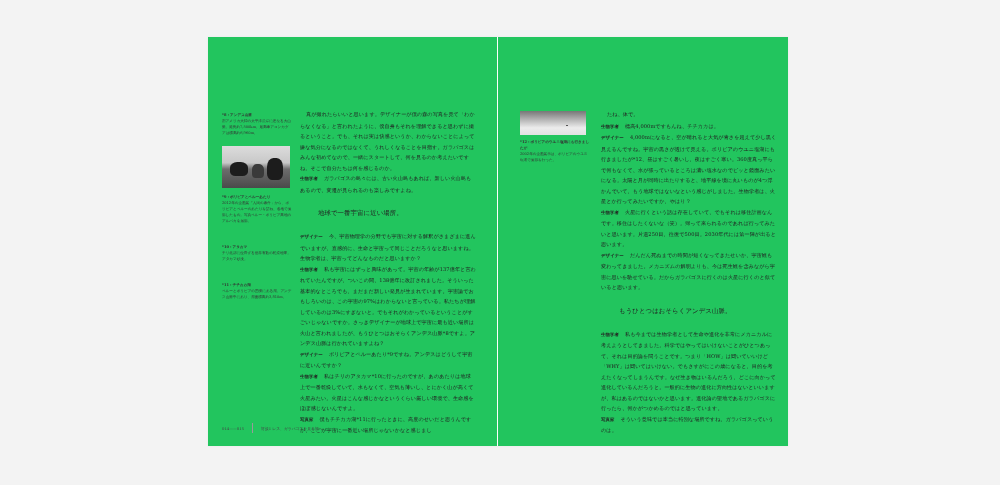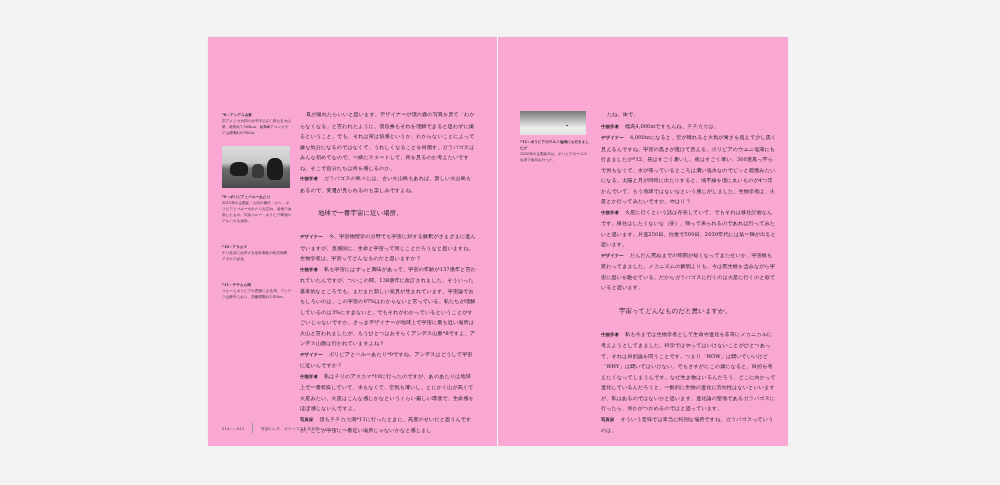"地球で一番宇宙に近い場所。" .spread { background: #f9a8d4 -> #22c55e }
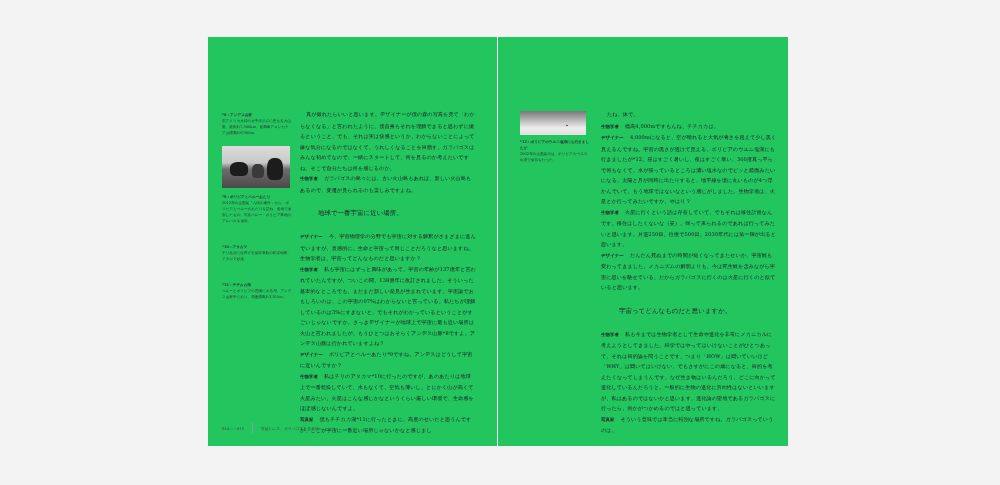"宇宙ってどんなものだと思いますか。" div.heading { text: 宇宙ってどんなものだと思いますか -> もうひとつはおそらくアンデス山脈 }
